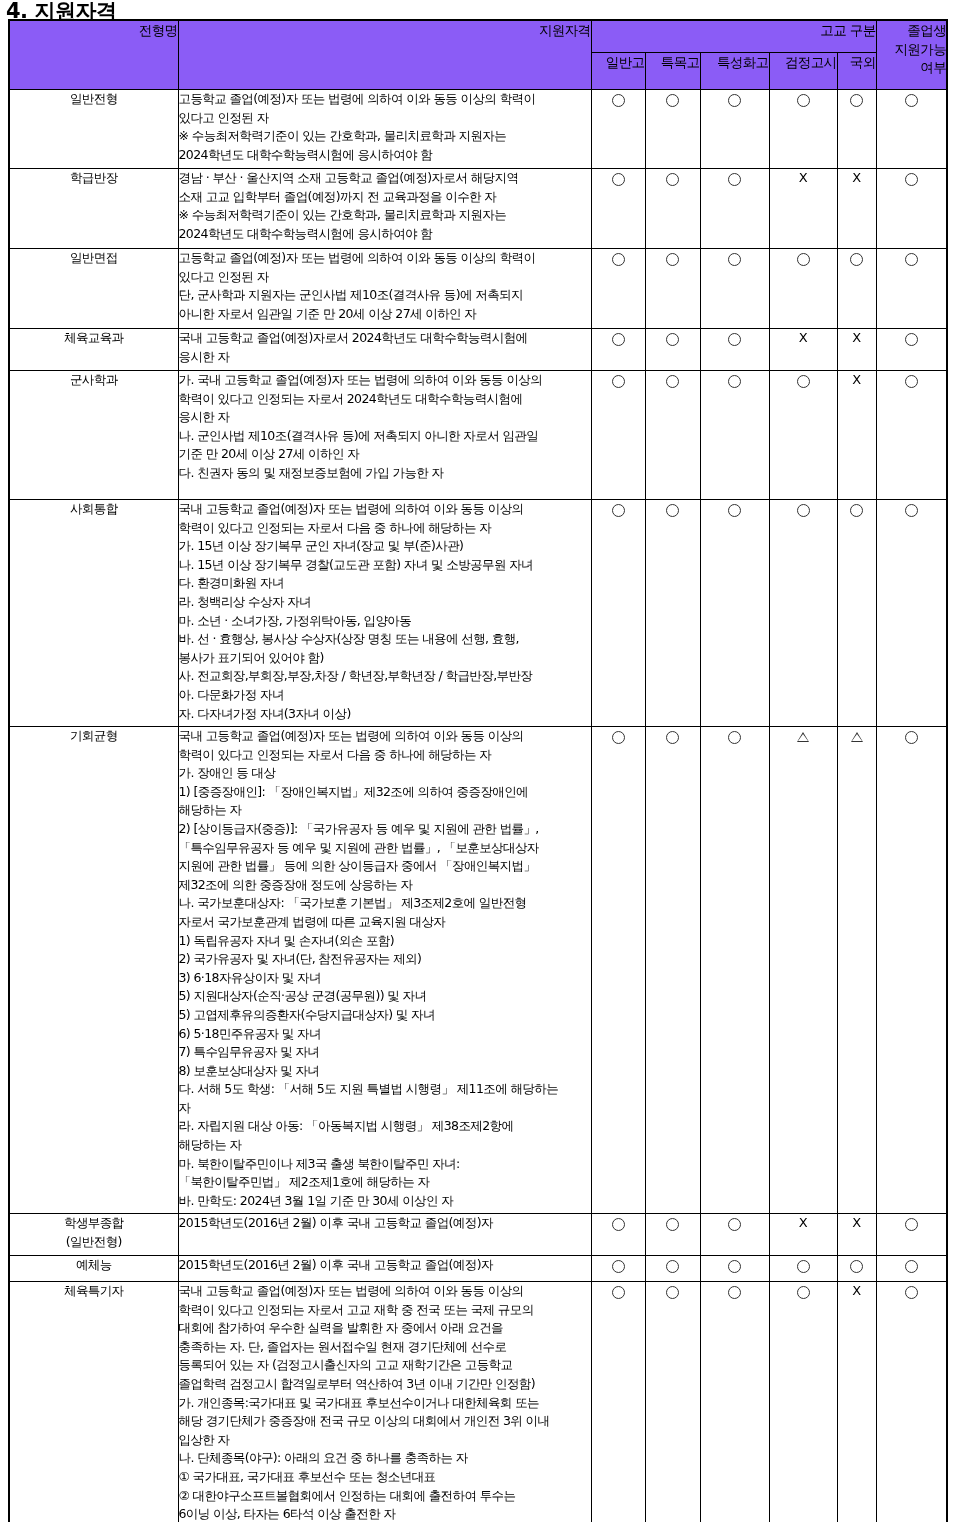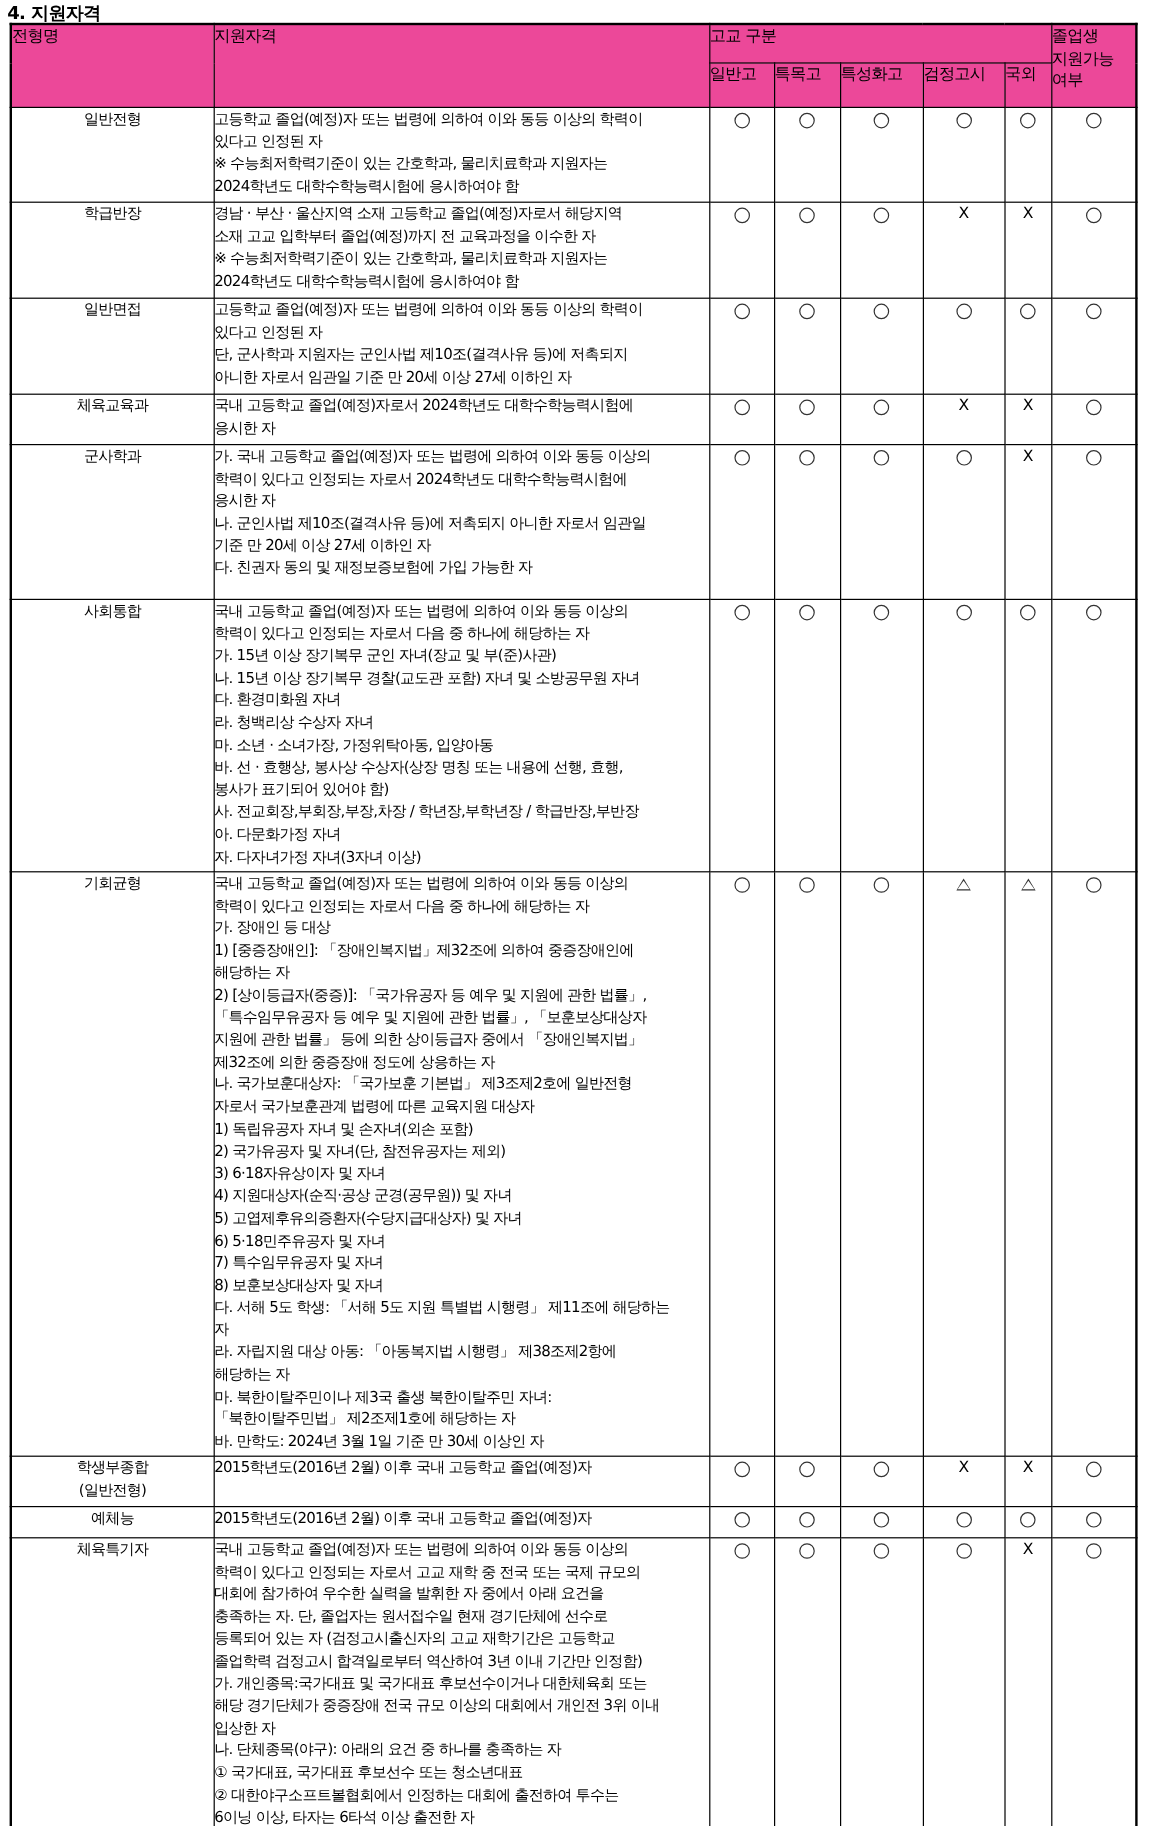"4. 지원자격" .title { font-size: 15px -> 21px }
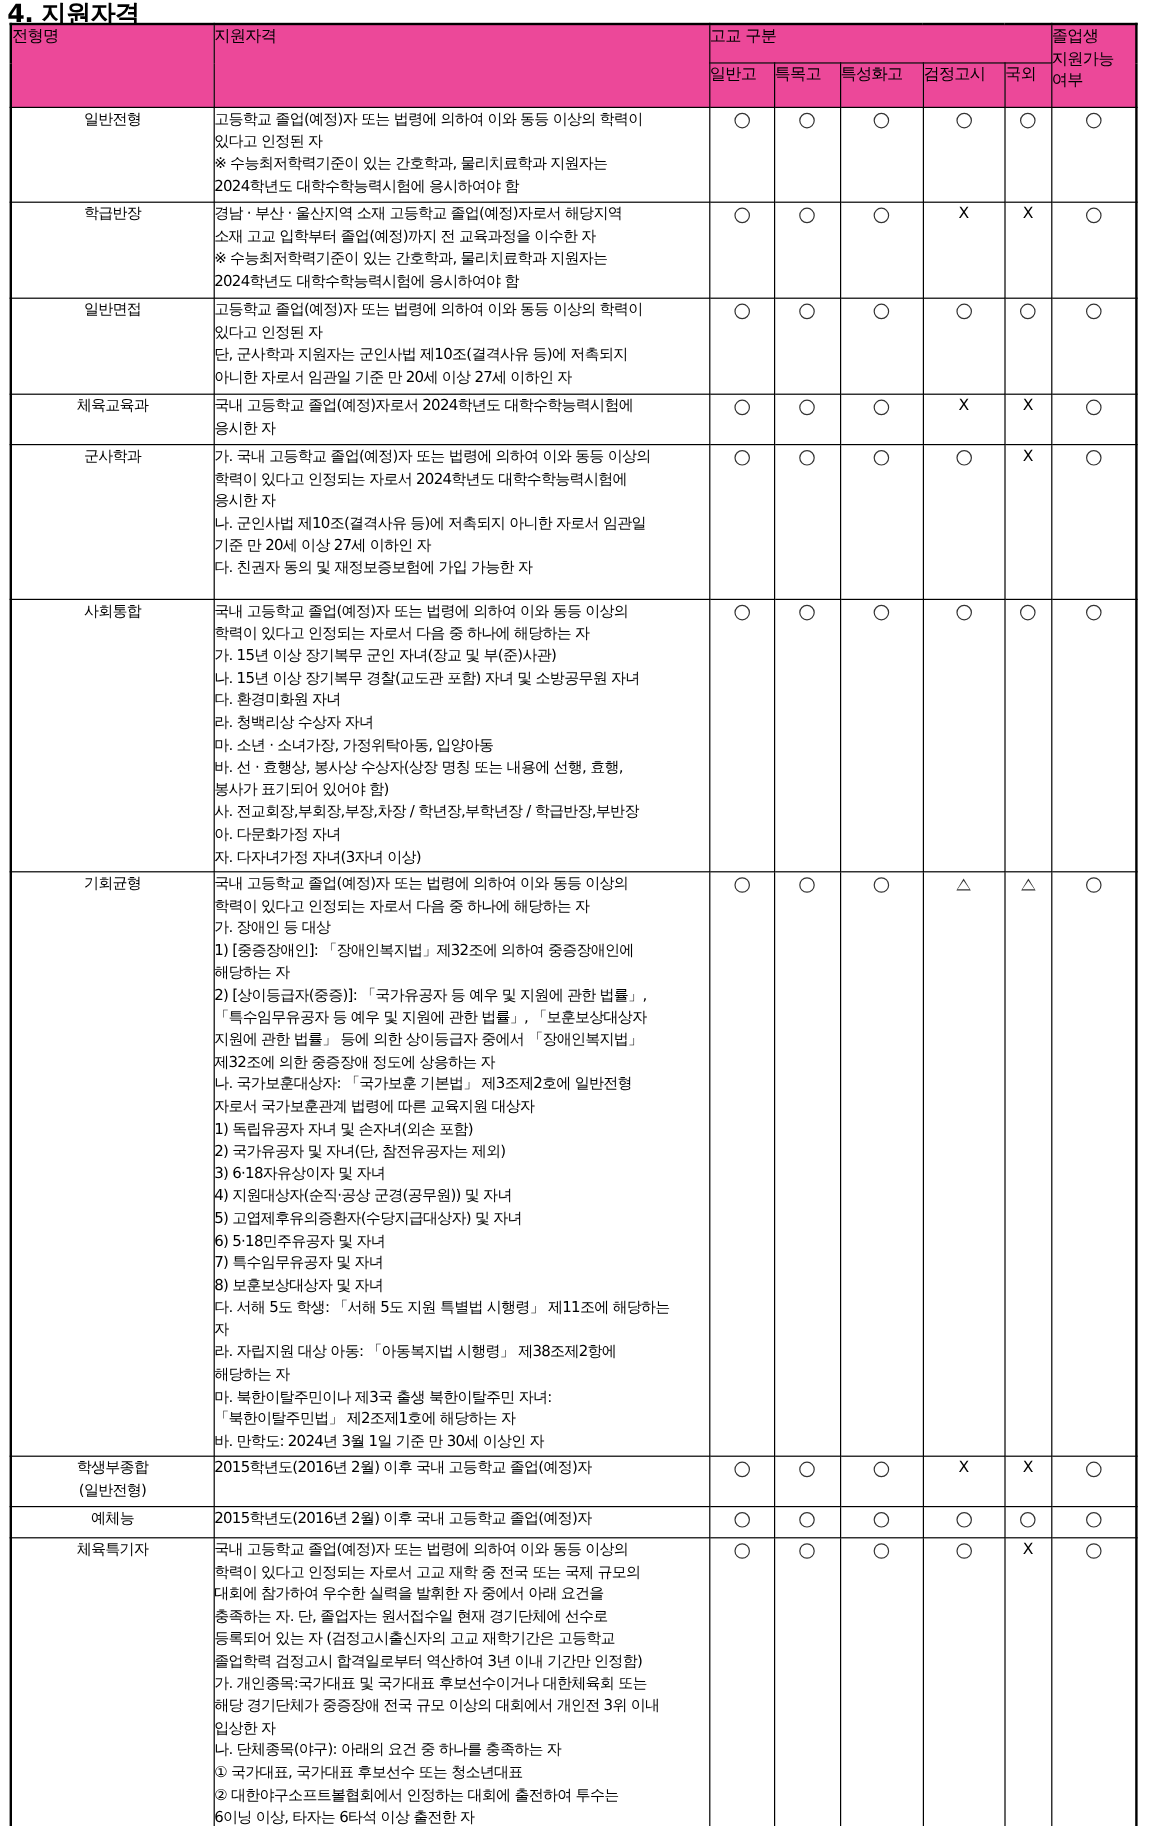"전형명" table.q th { background: #ec4899 -> #8b5cf6; text-align: left -> right }
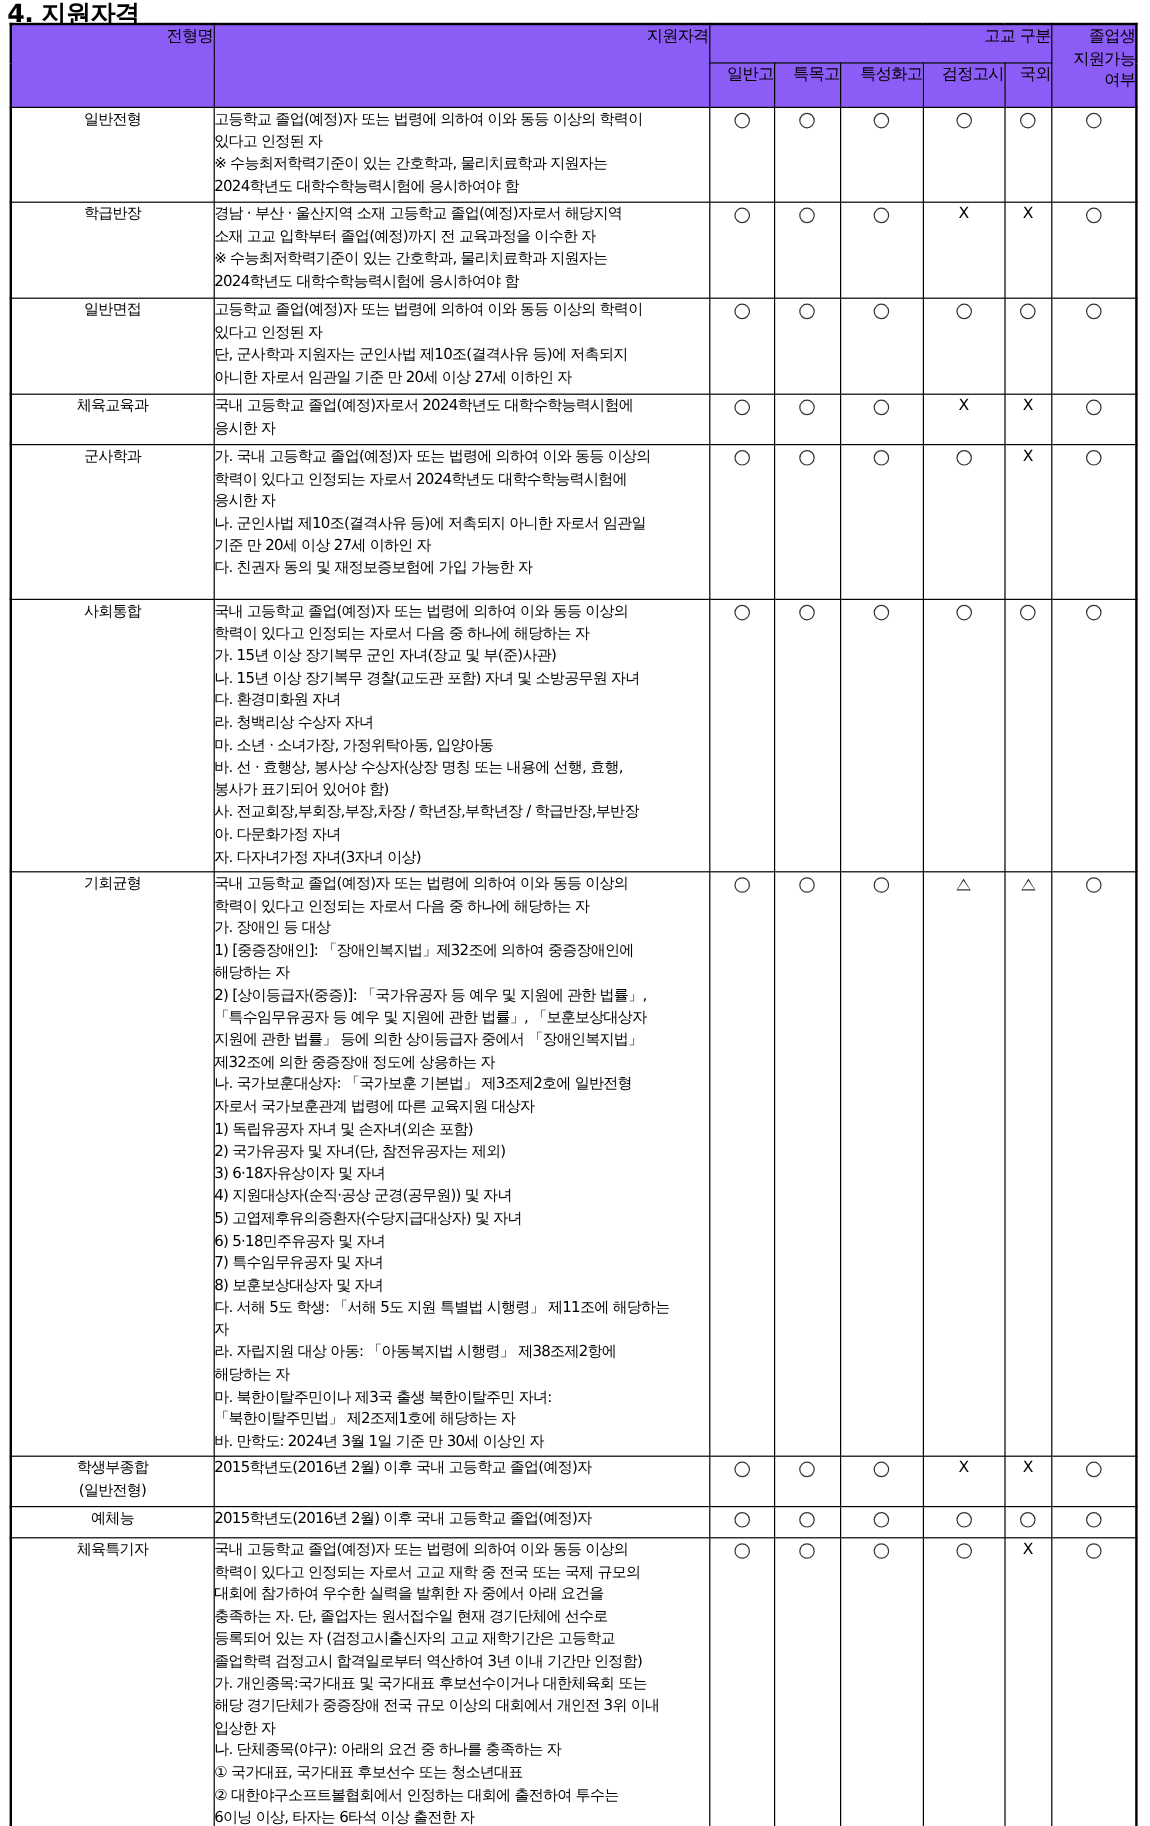"4) 지원대상자(순직·공상 군경(공무원)) 및 자녀" span.line { text: 4 -> 5 }
